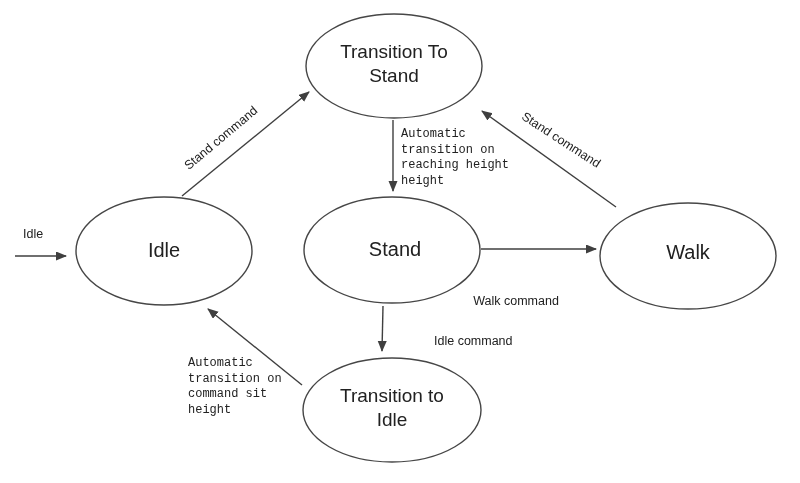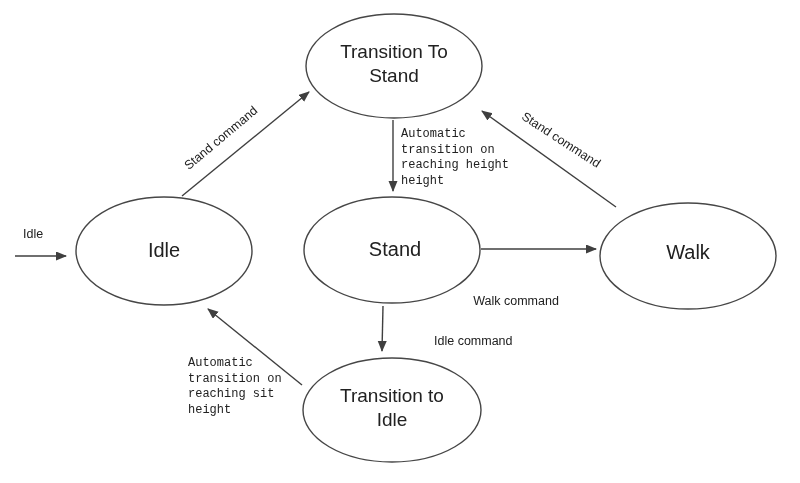"reaching sit" div { text: reaching -> command }
